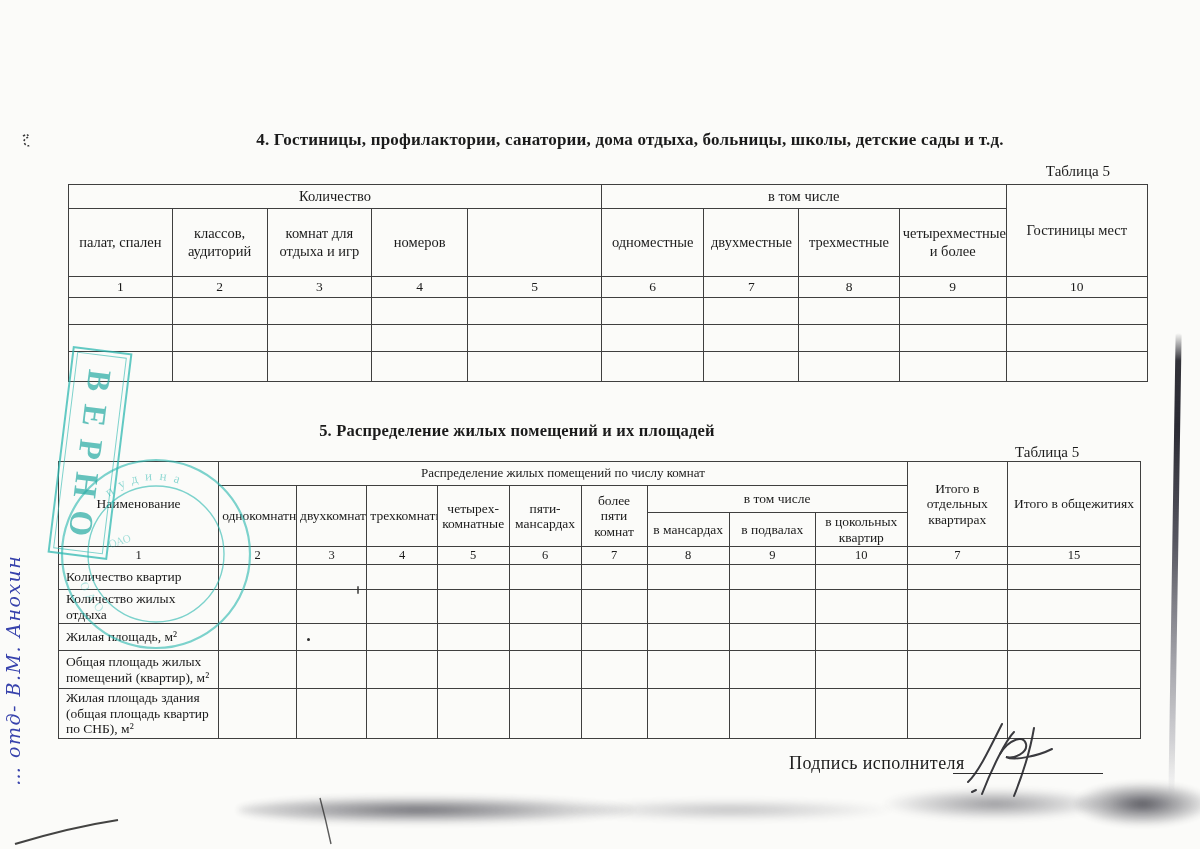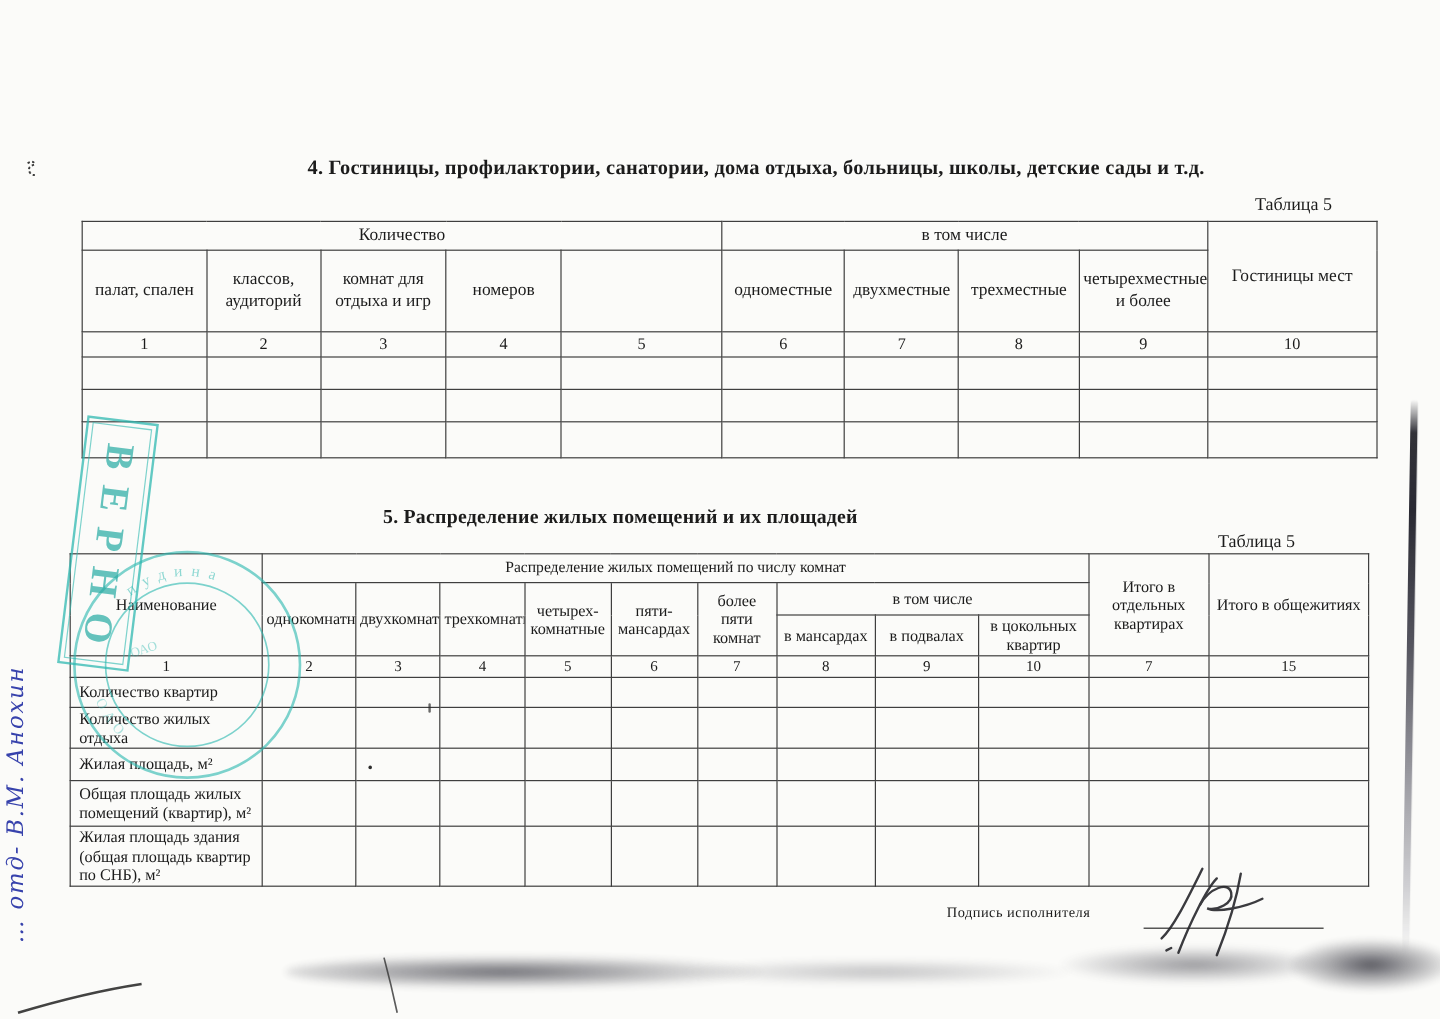"Подпись исполнителя" #sig-label { font-size: 12px -> 18px }
